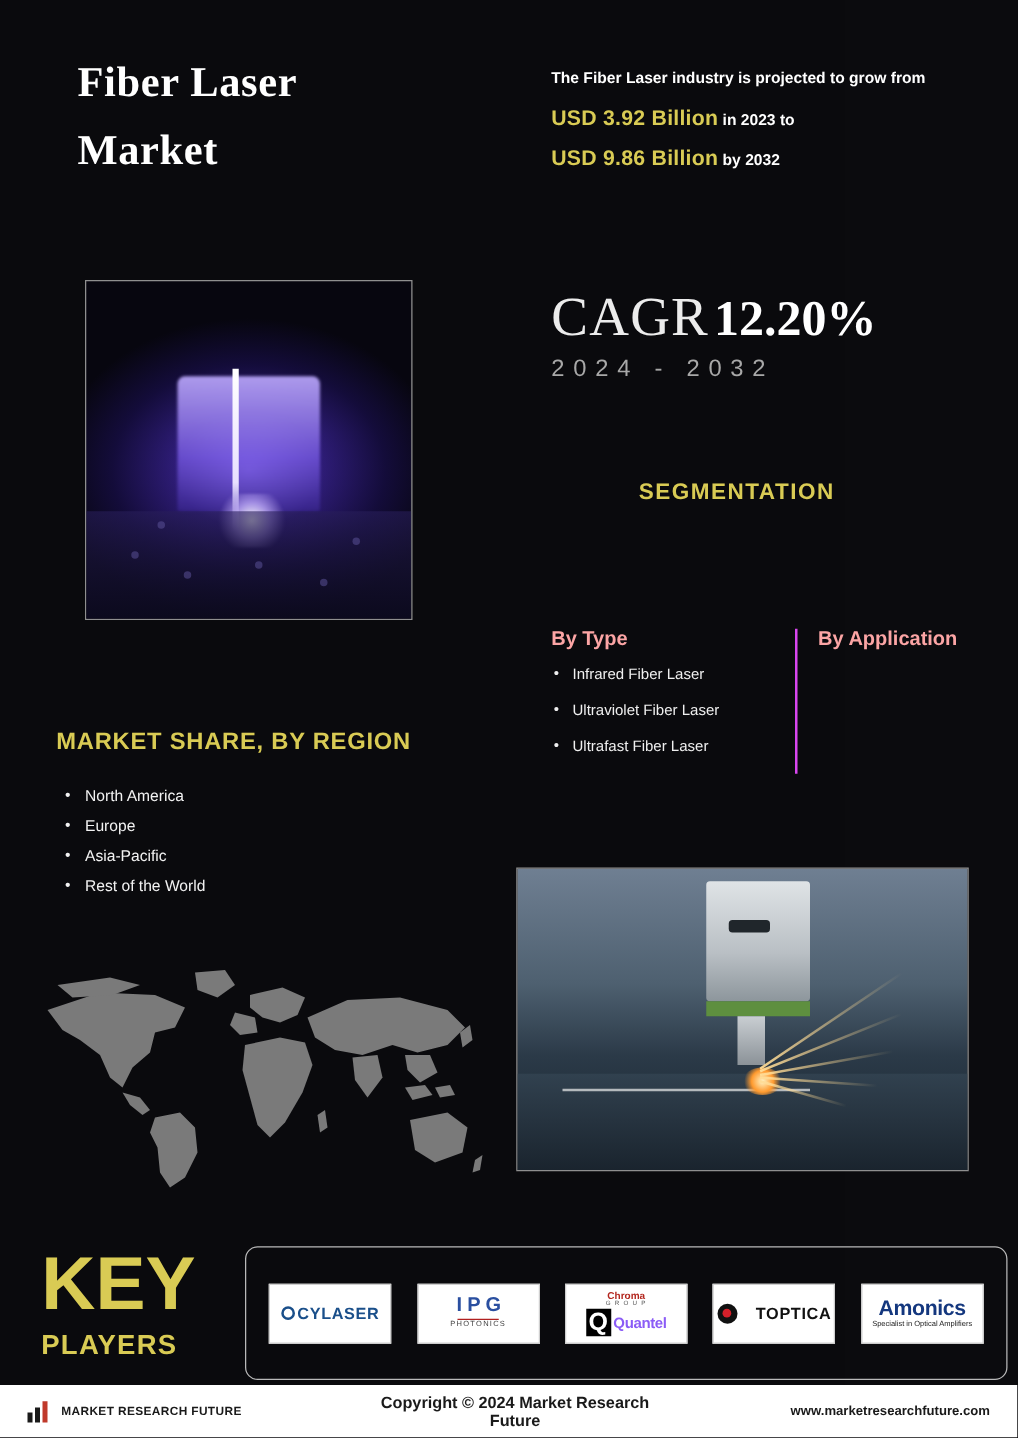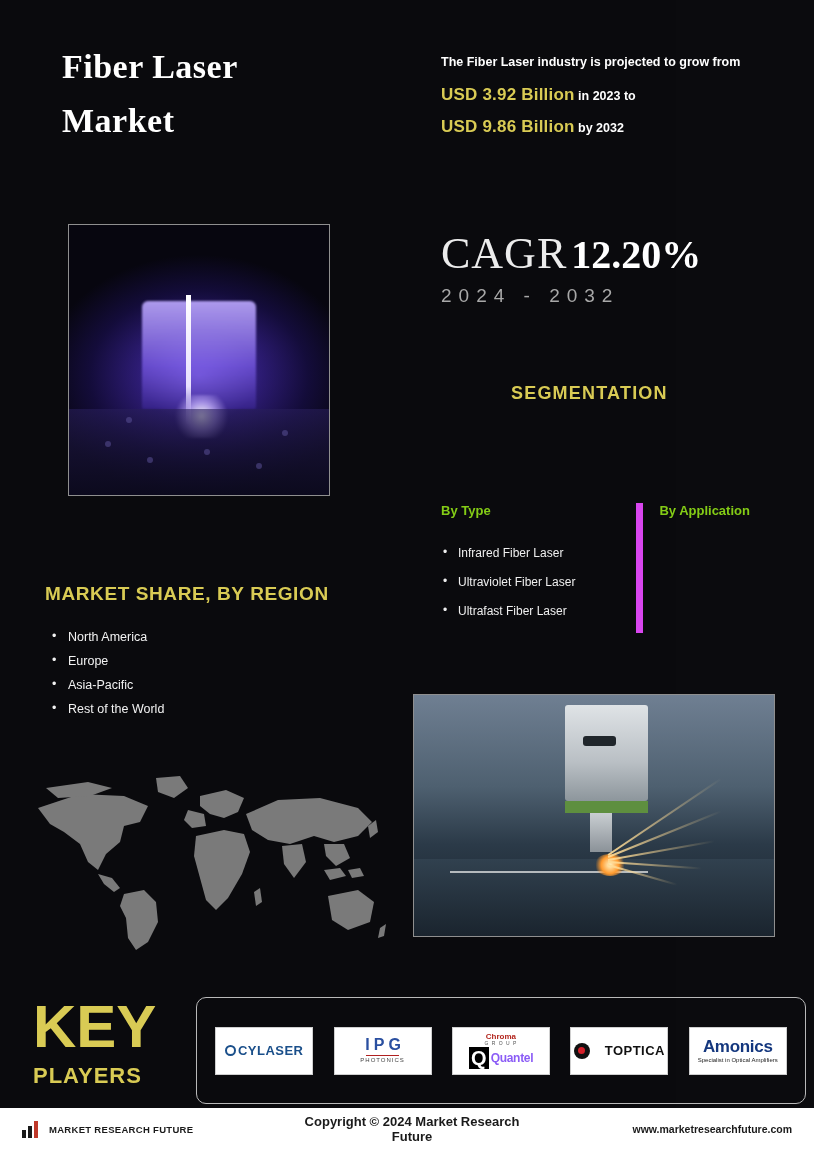"By Type" .seg-head { color: #84cc16 -> #fca5a5; font-size: 13px -> 16px; margin-bottom: 28px -> 11px }
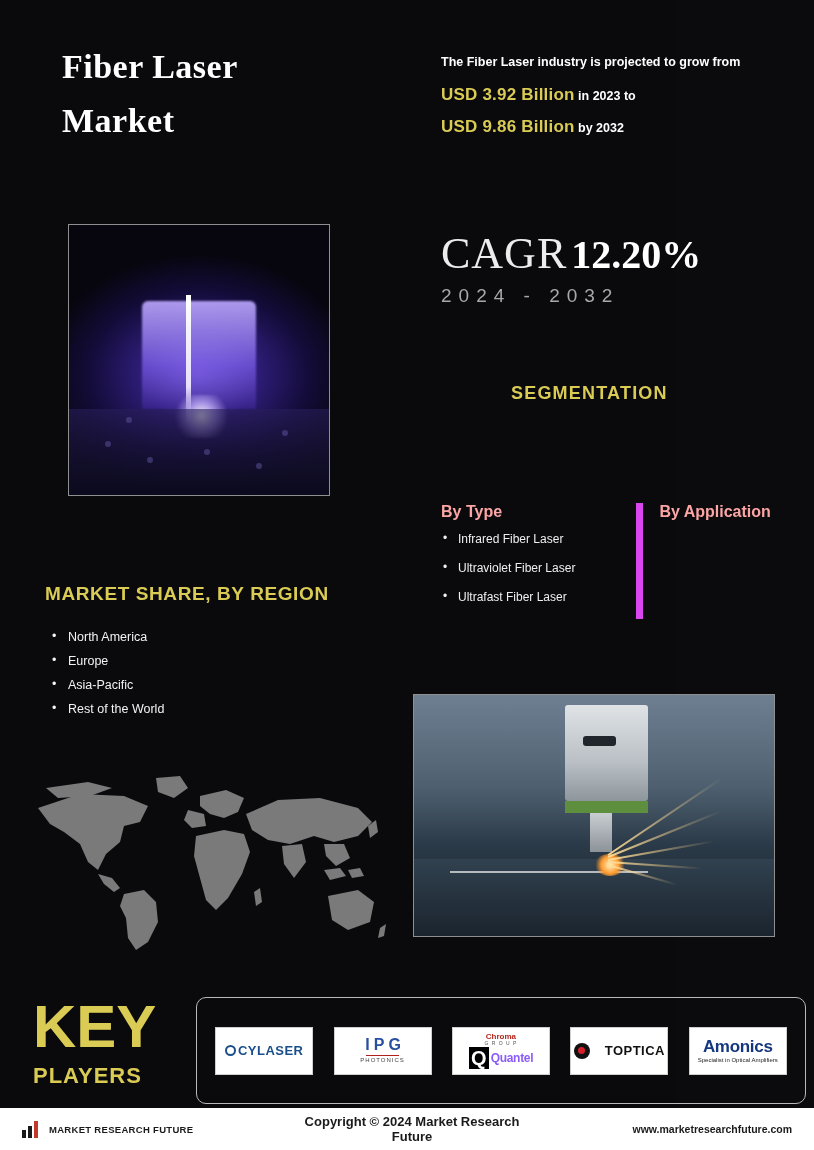"By Application" .seg-col.right { border-left: 7px solid #d946ef -> 2px solid #d946ef }
